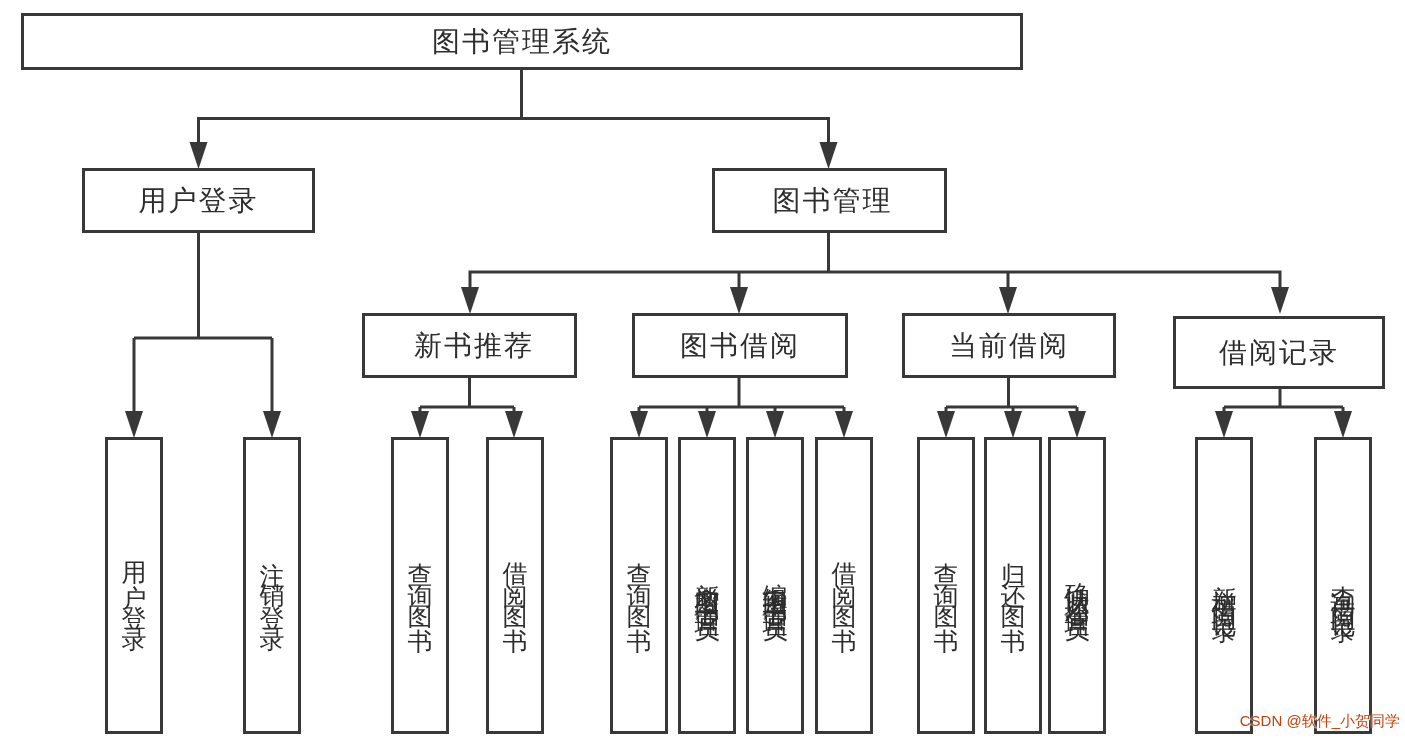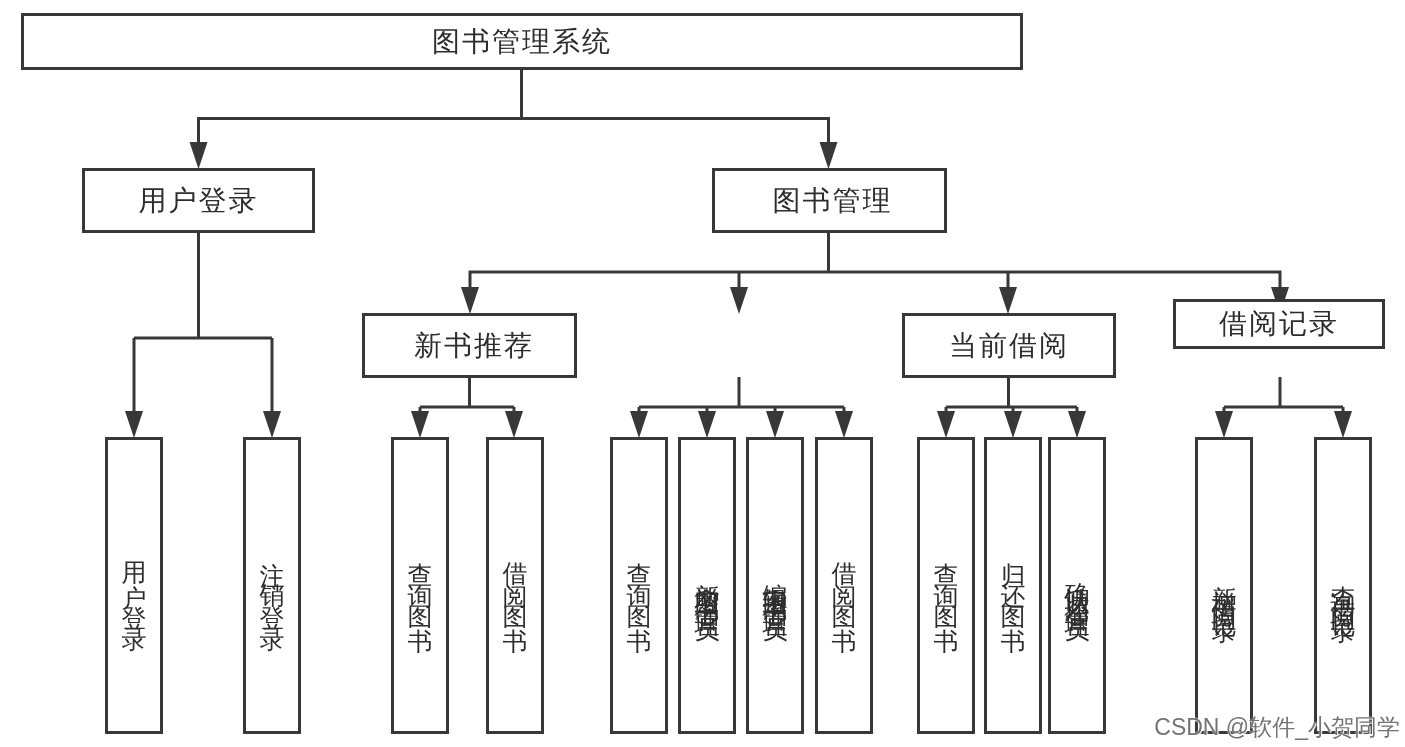"图书借阅" div.node { html: none -> <div> <span>图书借阅</span> </div> }
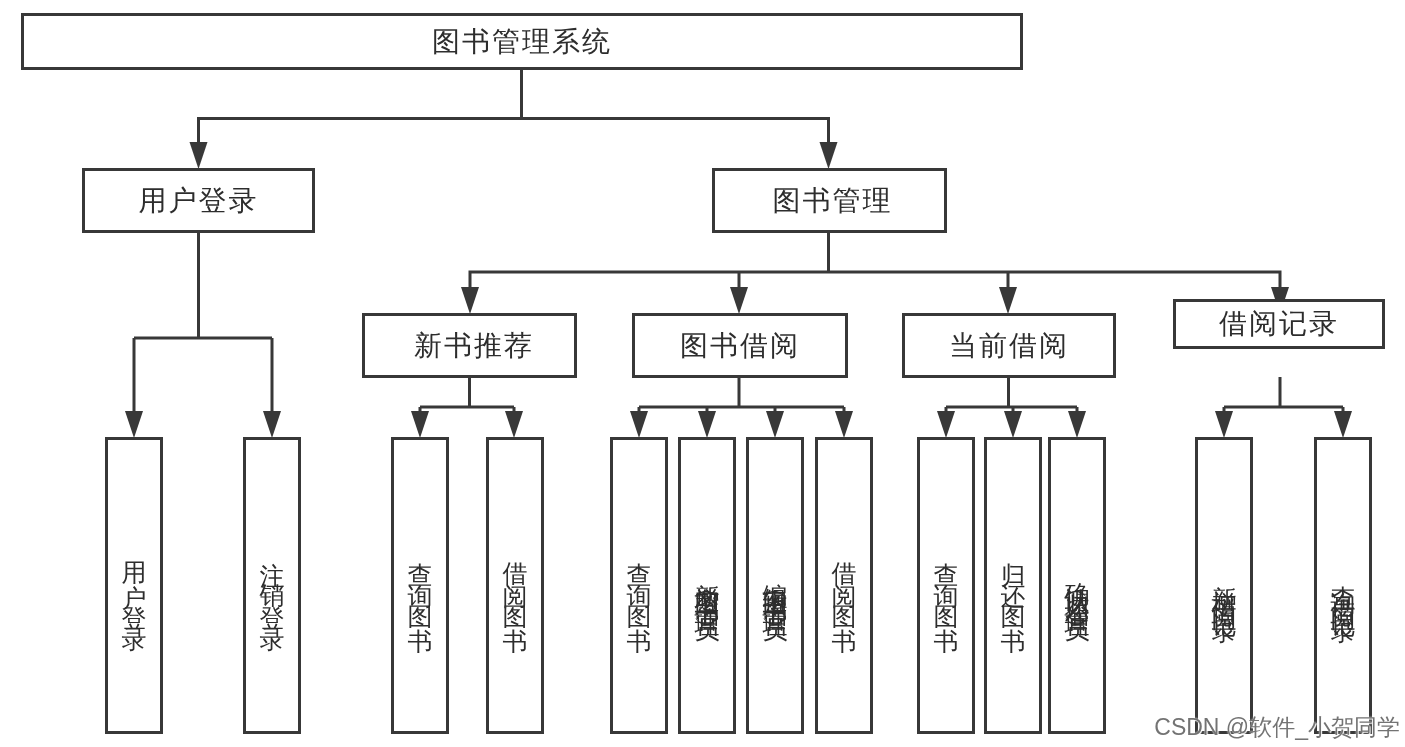"借阅记录" div.node { height: 50px -> 73px; top: 299px -> 316px }
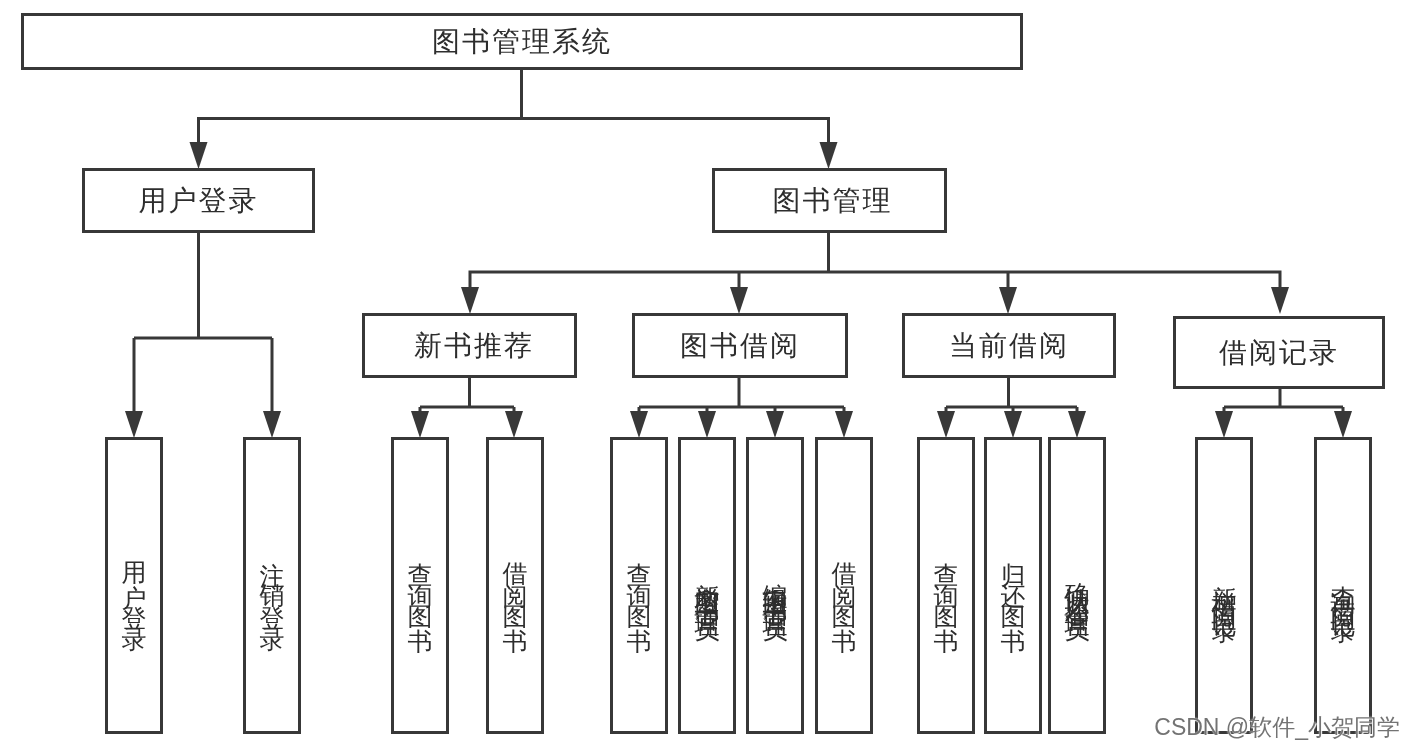"CSDN @软件_小贺同学" #watermark { color: #737373 -> #c2410c; font-size: 23px -> 15px }
